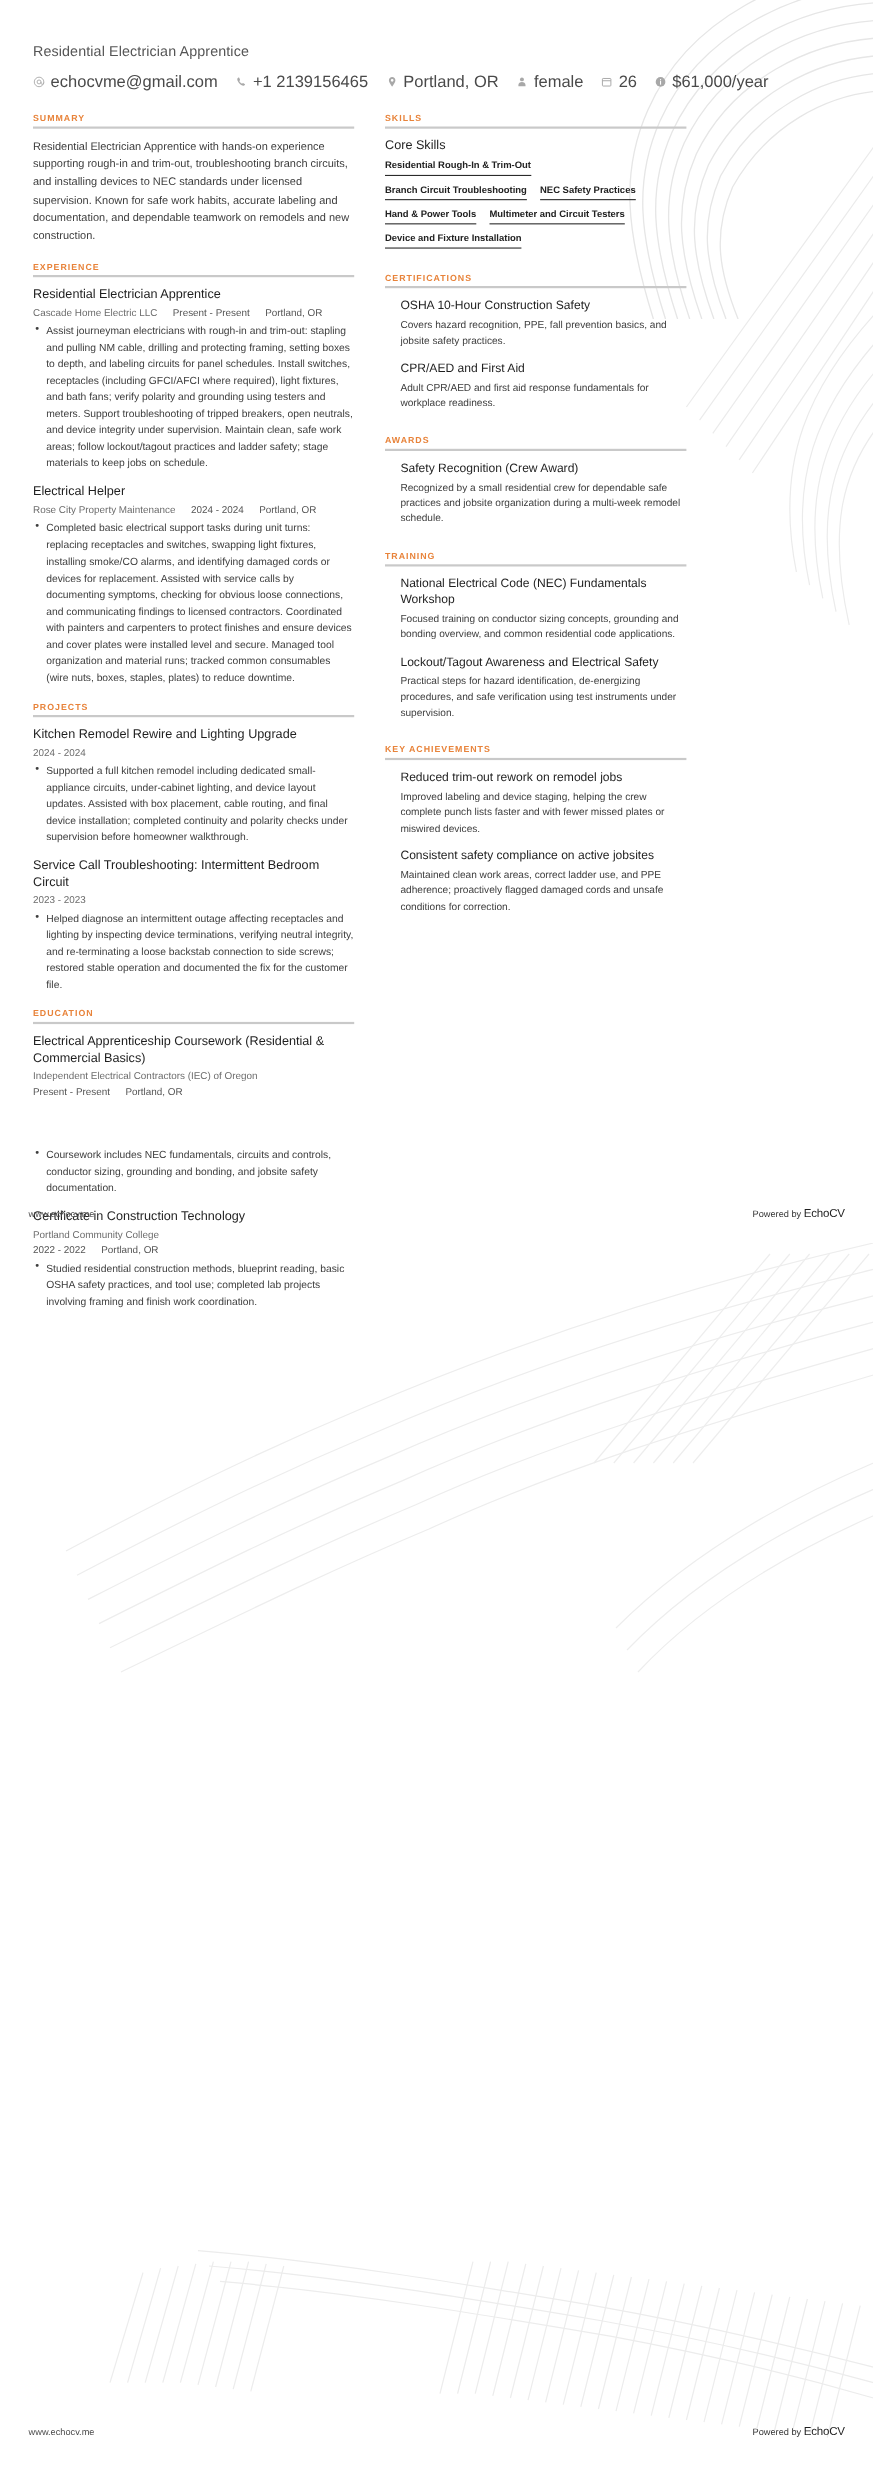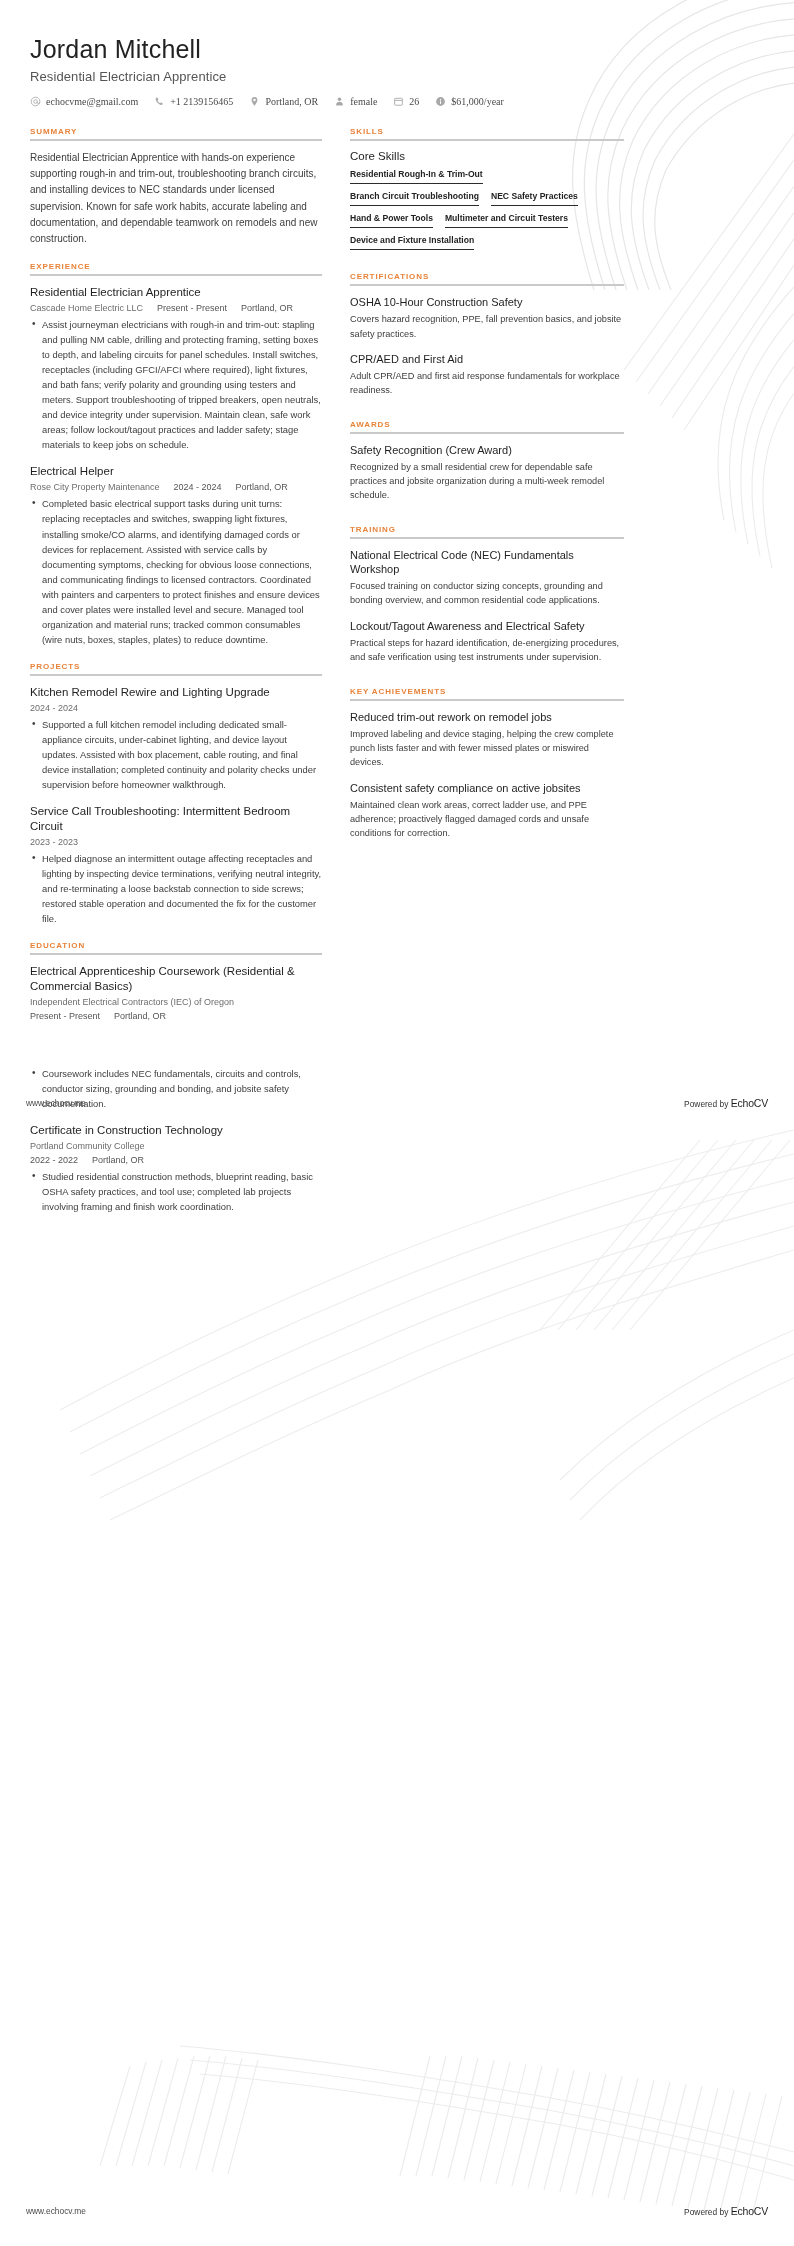"Jordan Mitchell" div.name { html: <div>Jordan Mitchell</div> -> none }
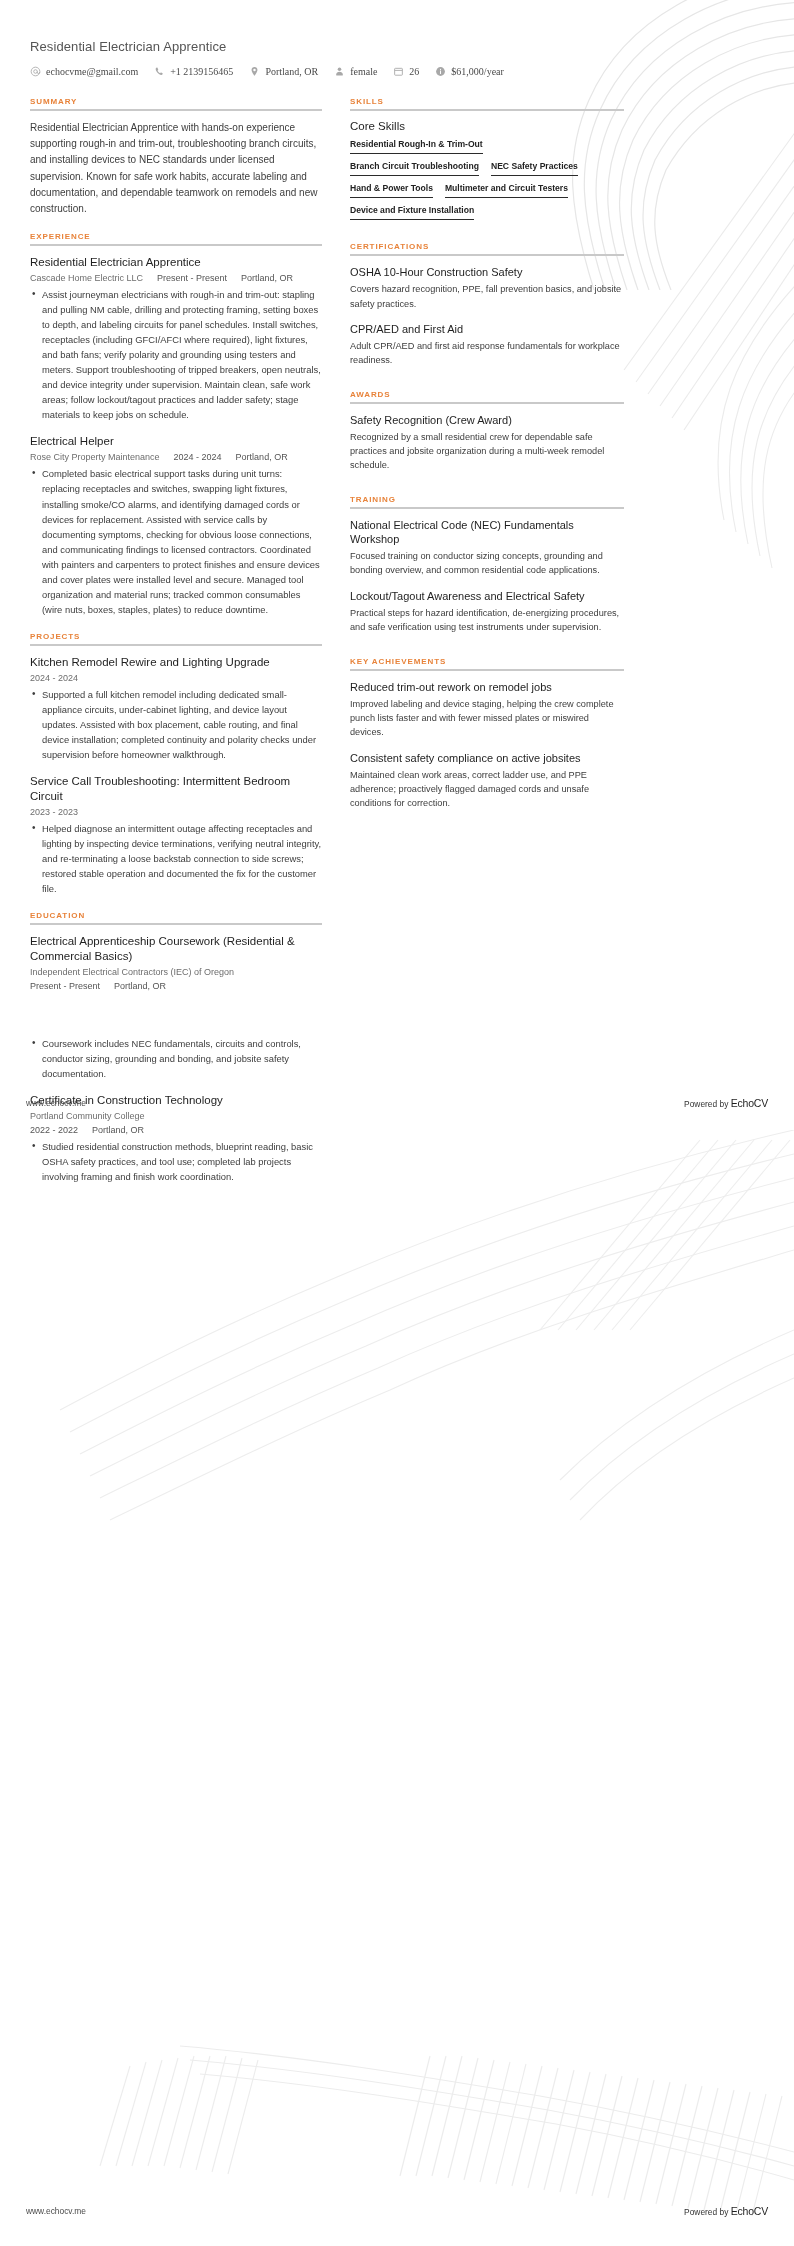"echocvme@gmail.com" .contact-item { align-items: flex-end -> center; font-family: Liberation Serif, serif -> none; font-size: 10px -> 15px }
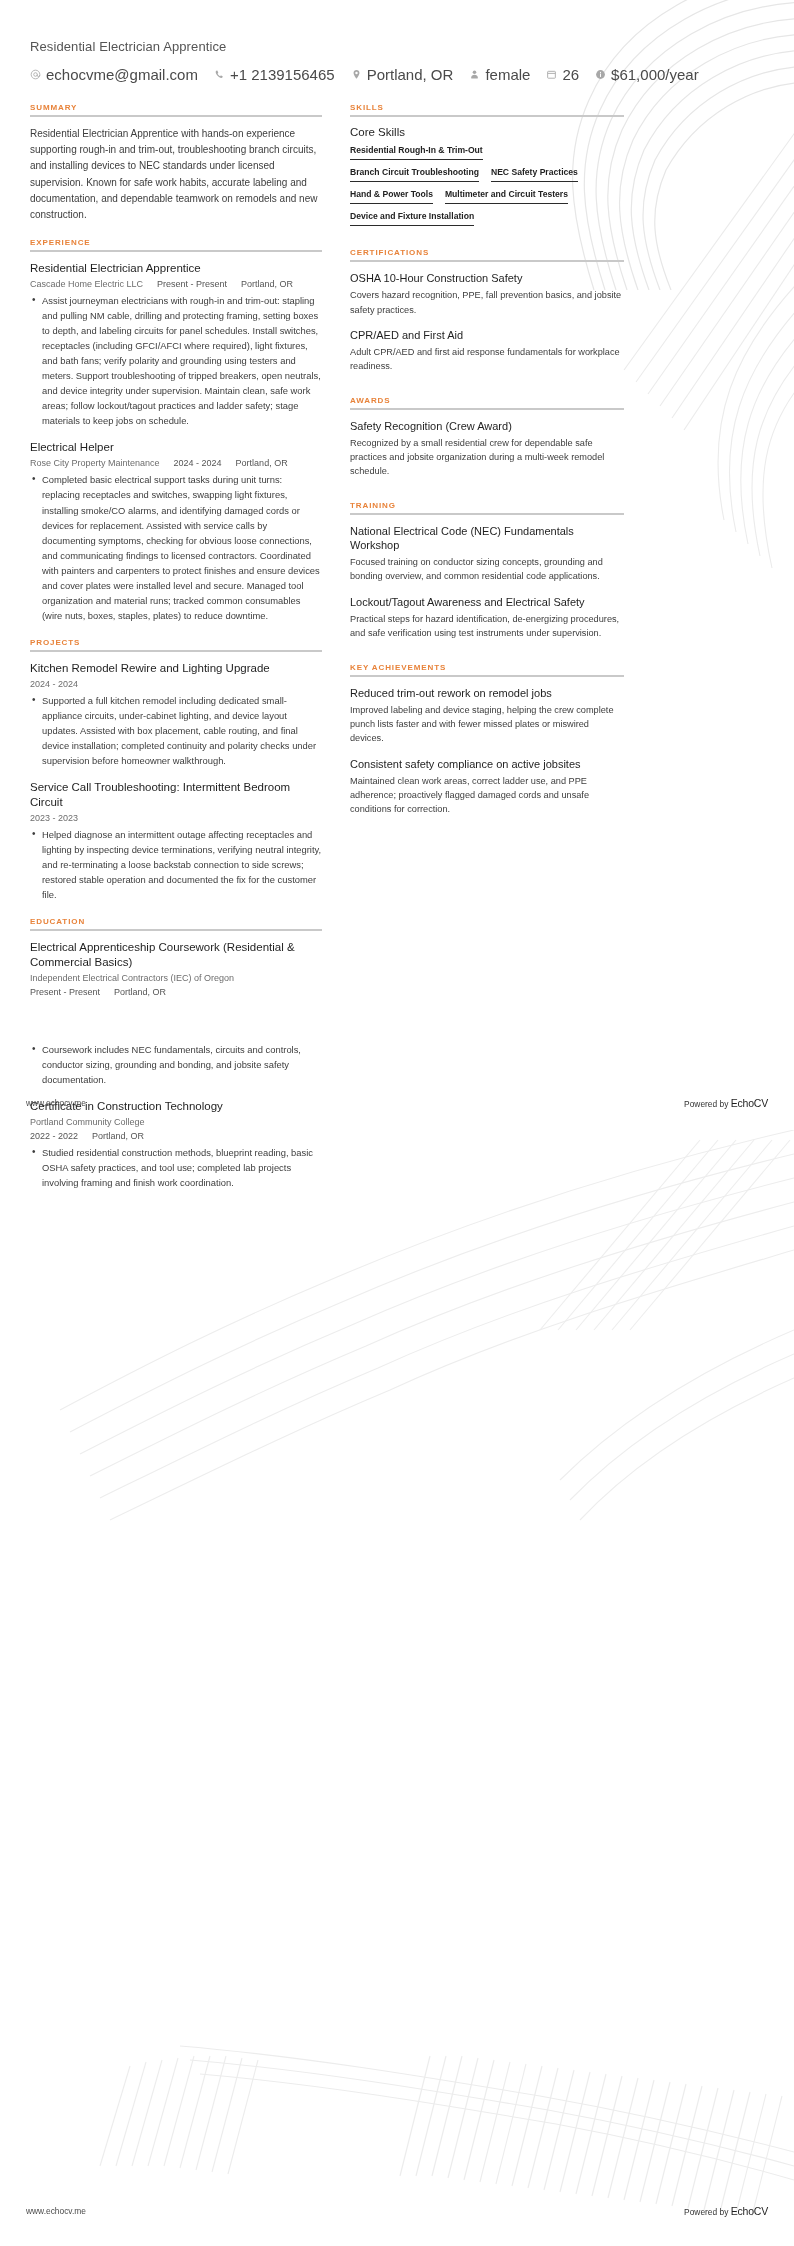"OSHA 10-Hour Construction Safety" .rblock { margin-left: none -> 14px }
